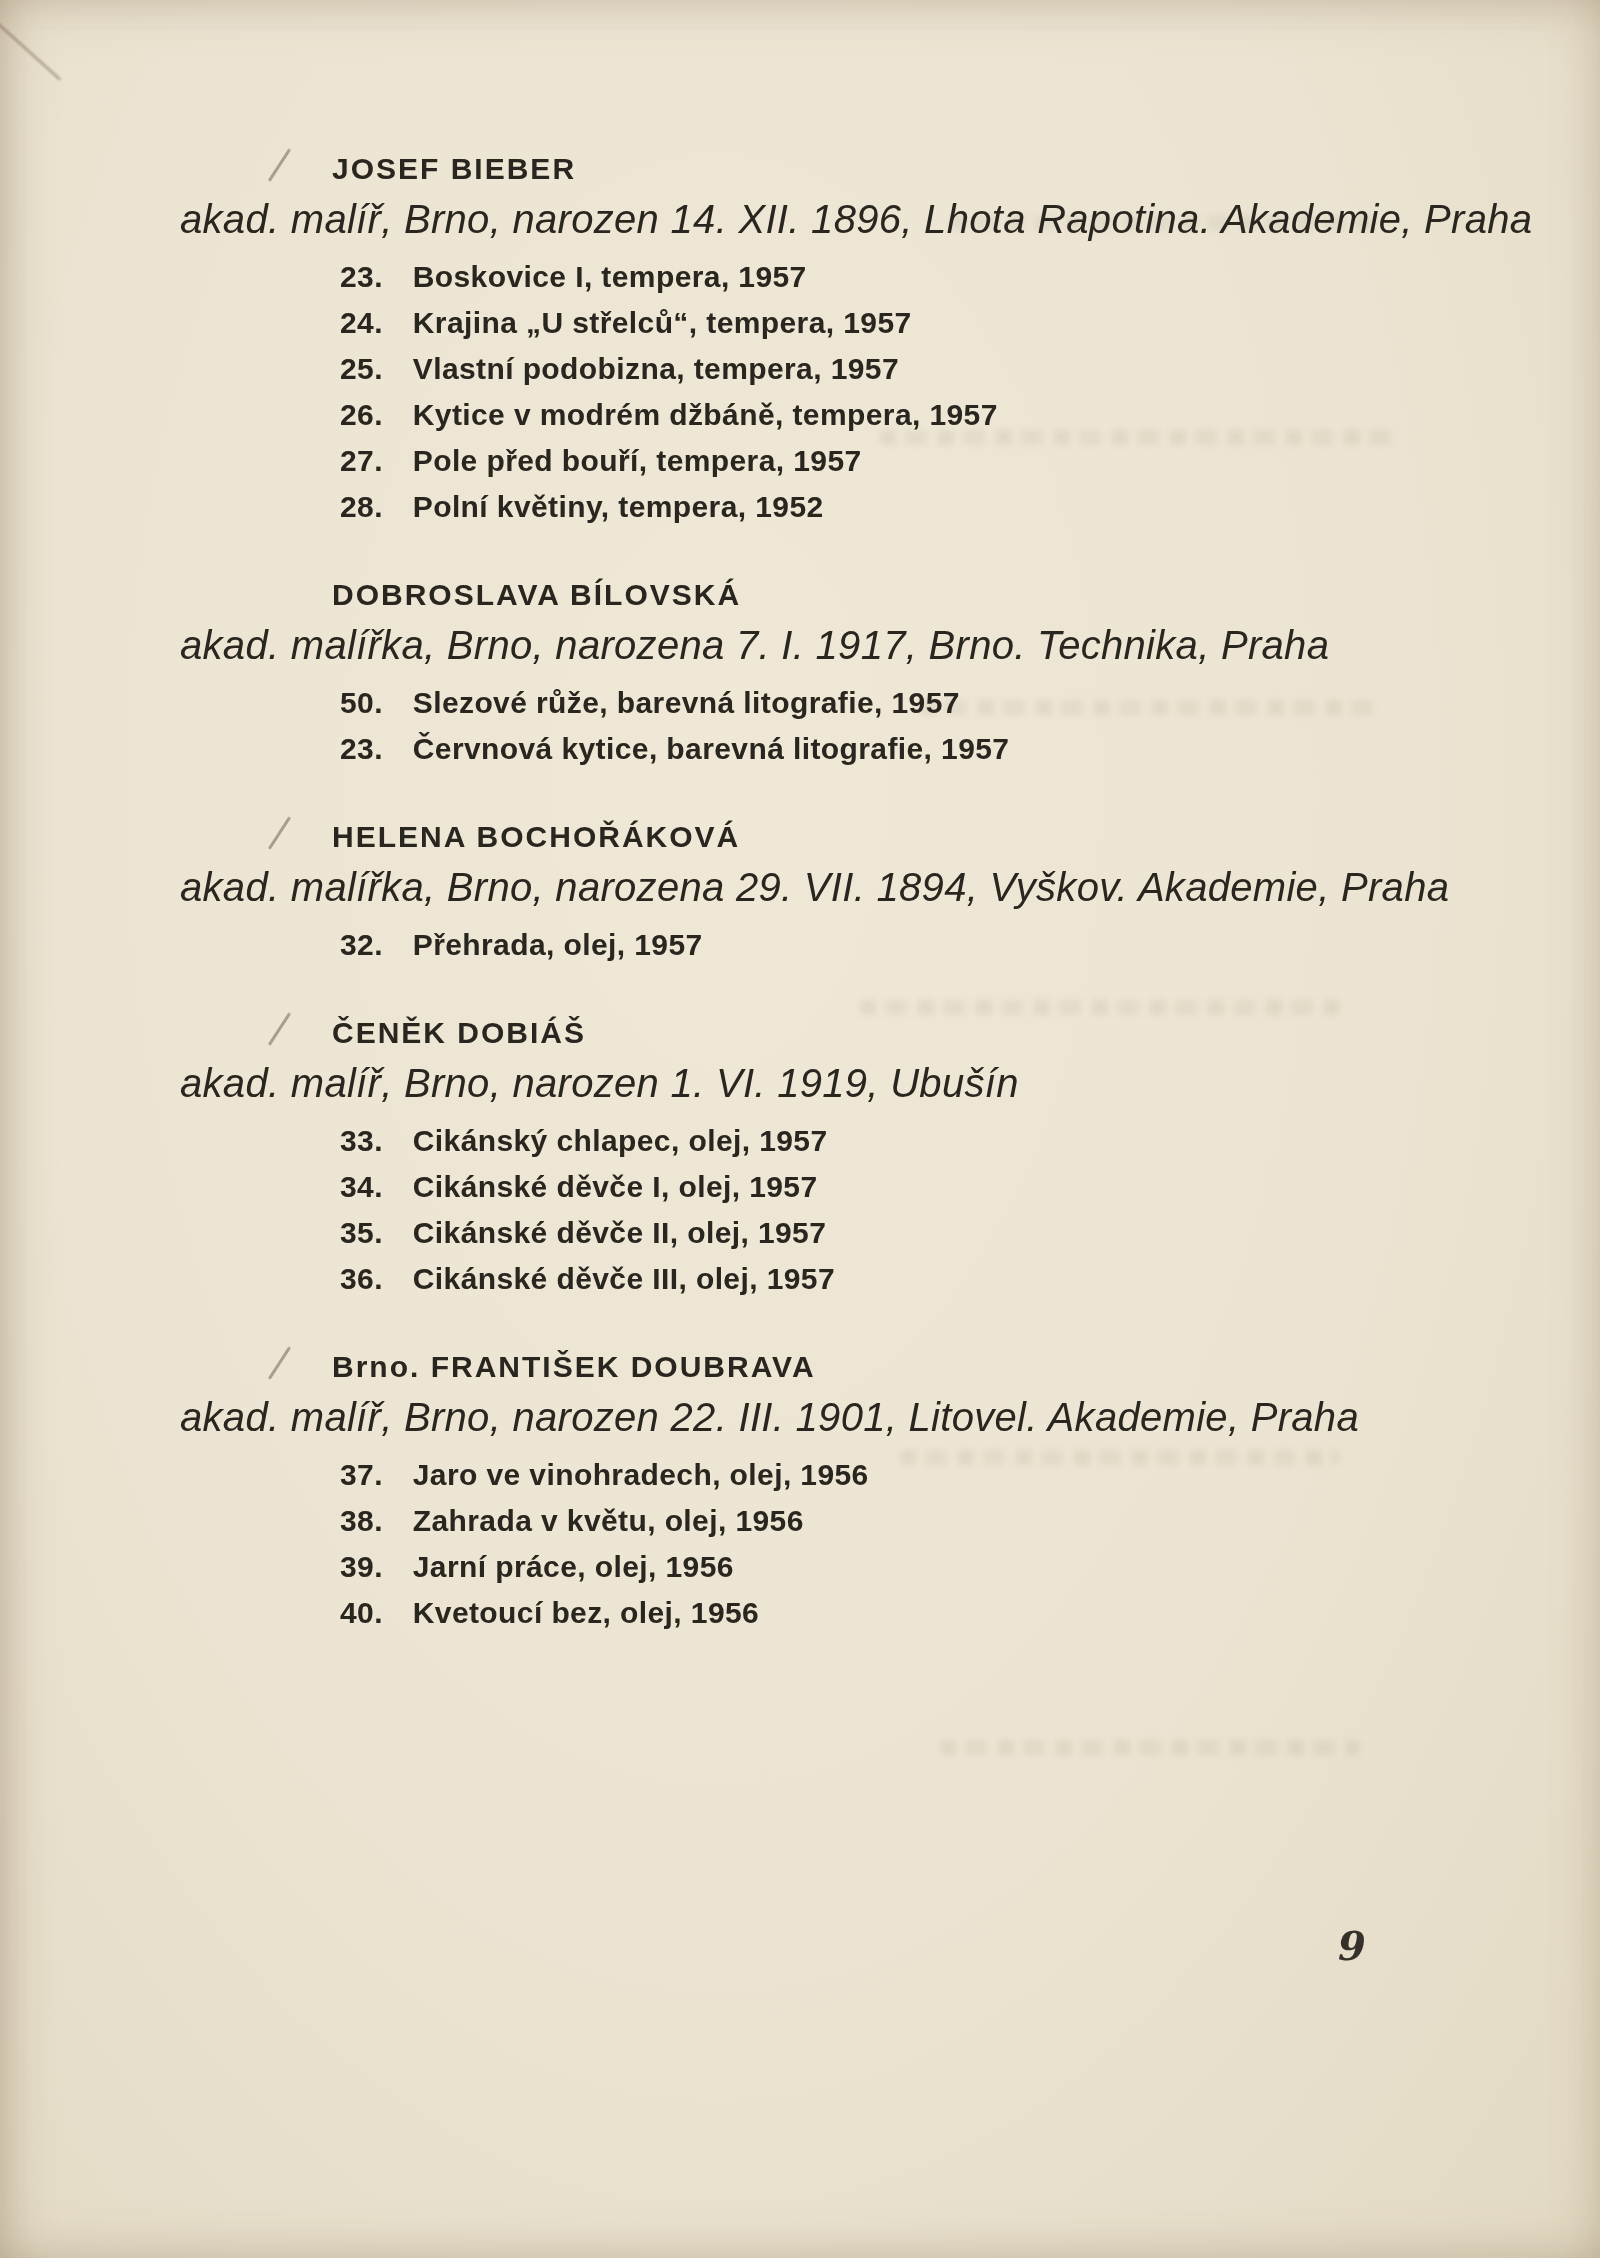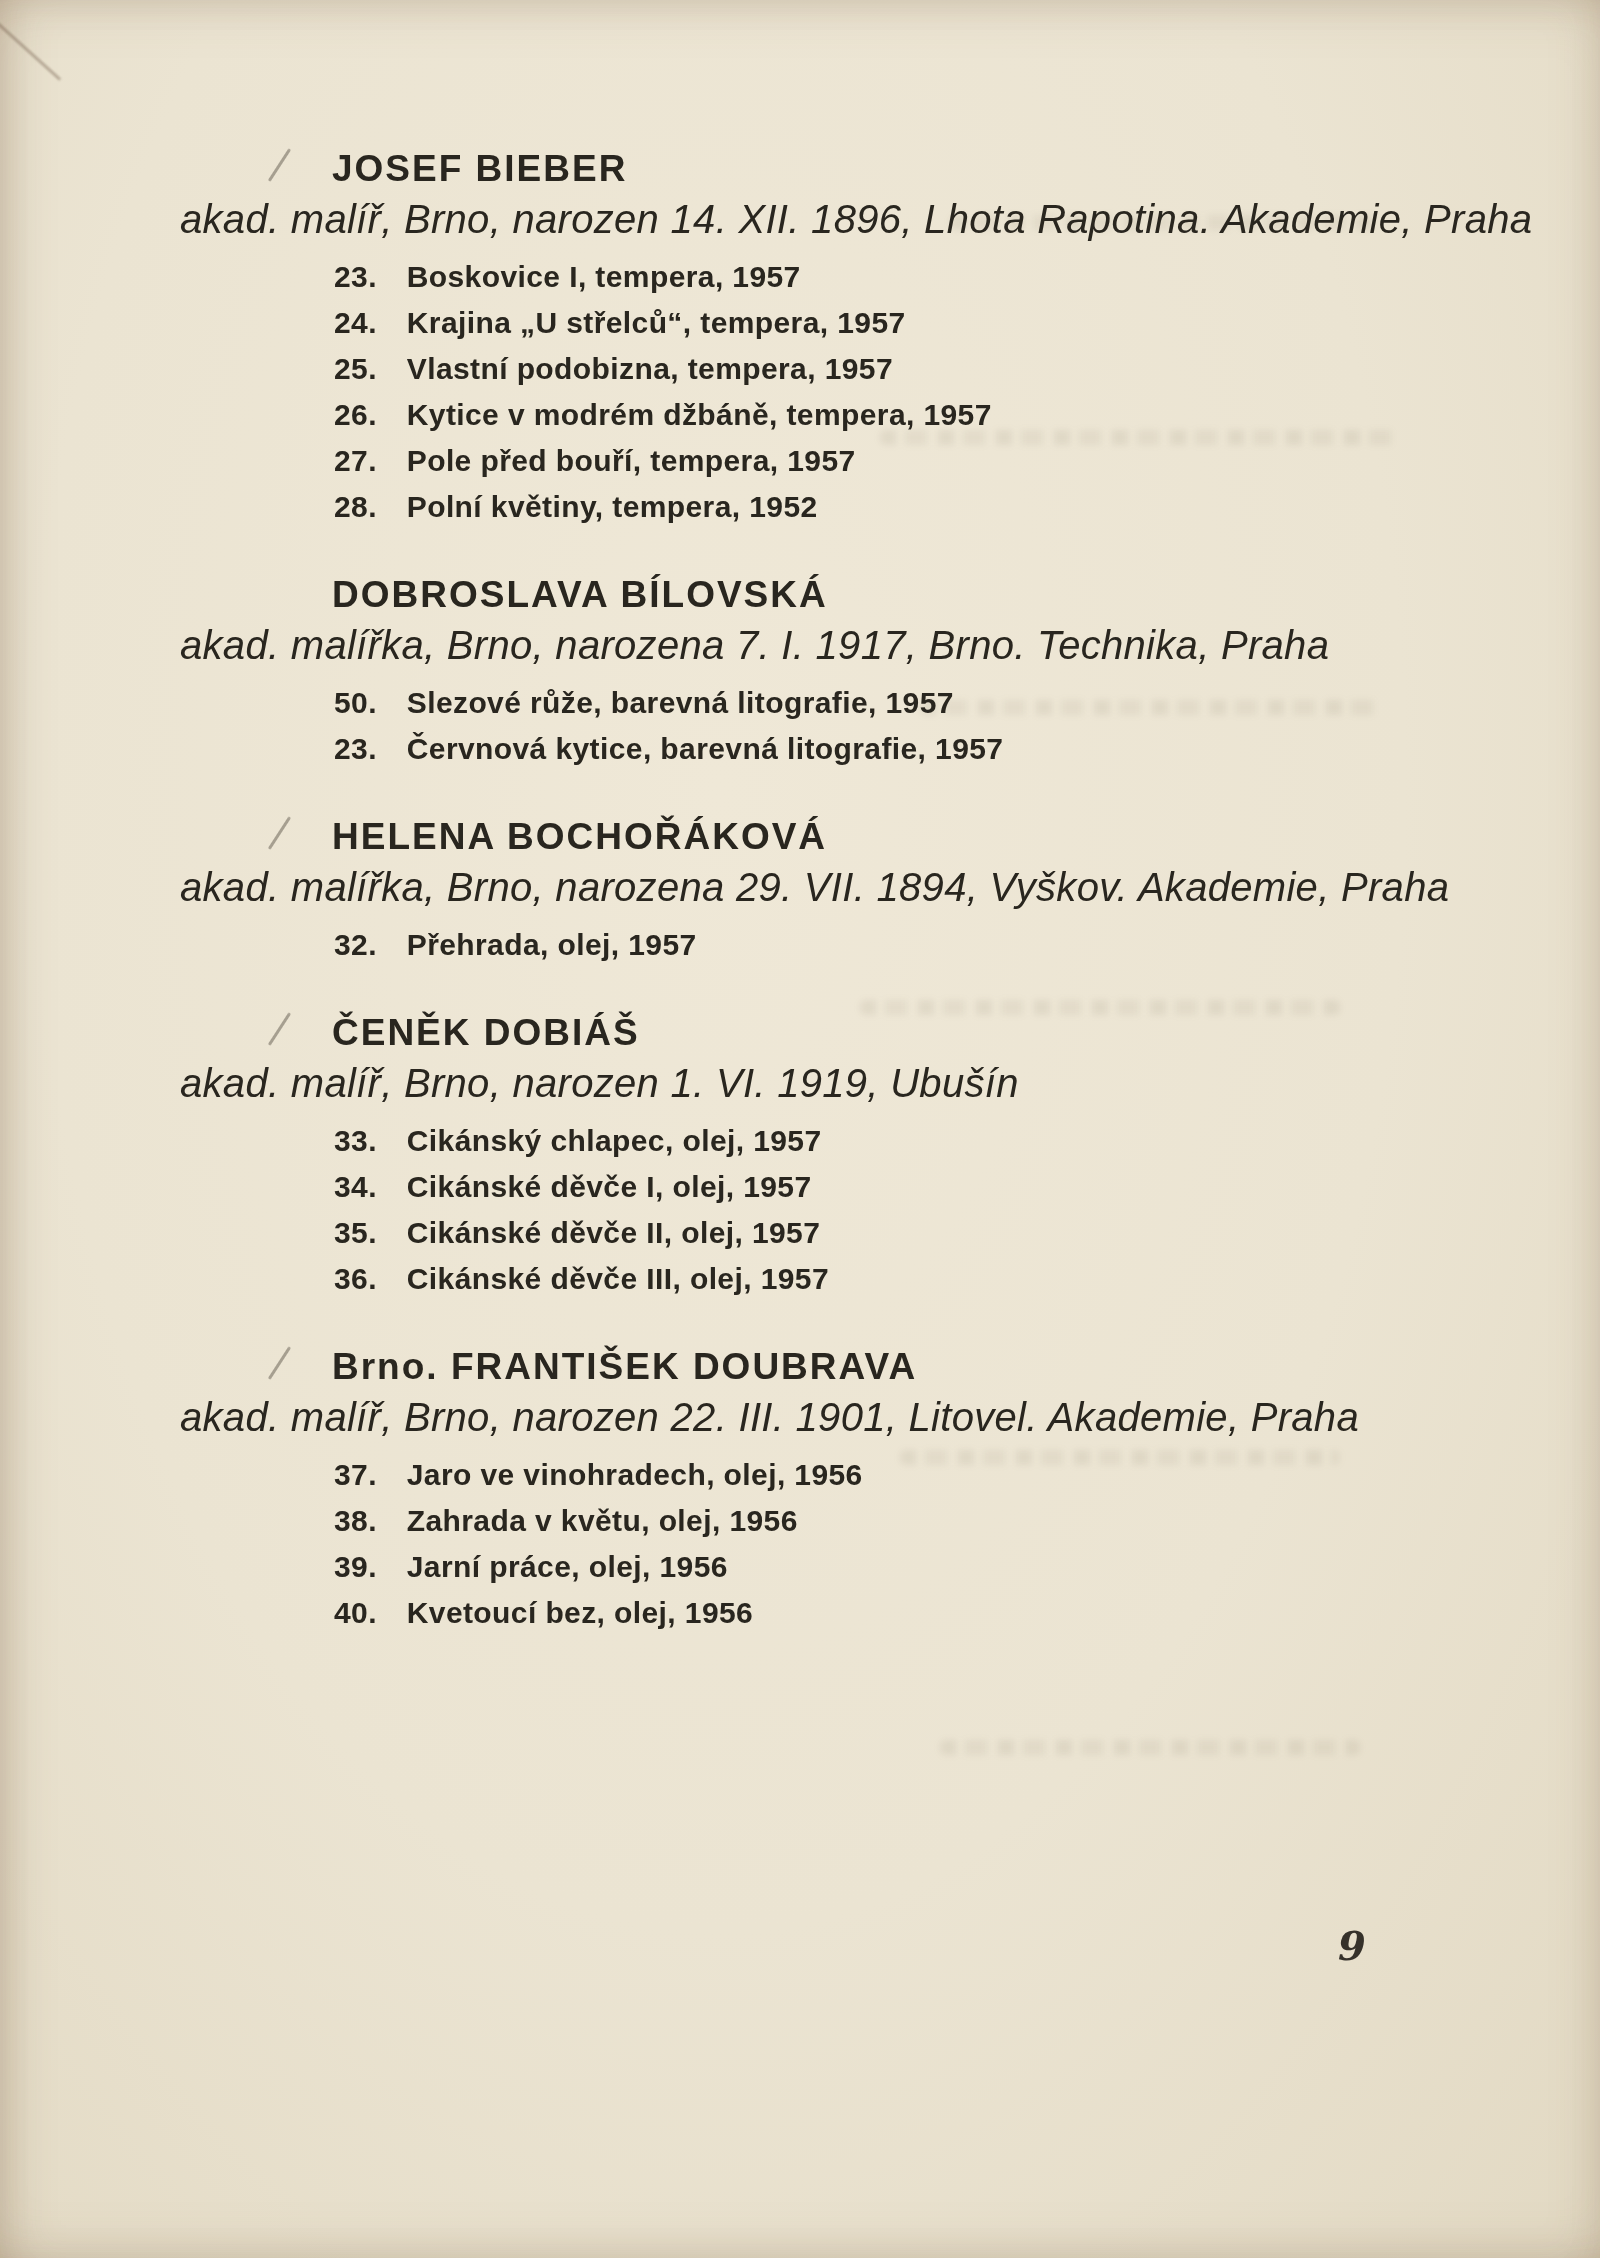"JOSEF BIEBER" .artist-name { font-size: 37px -> 30px }
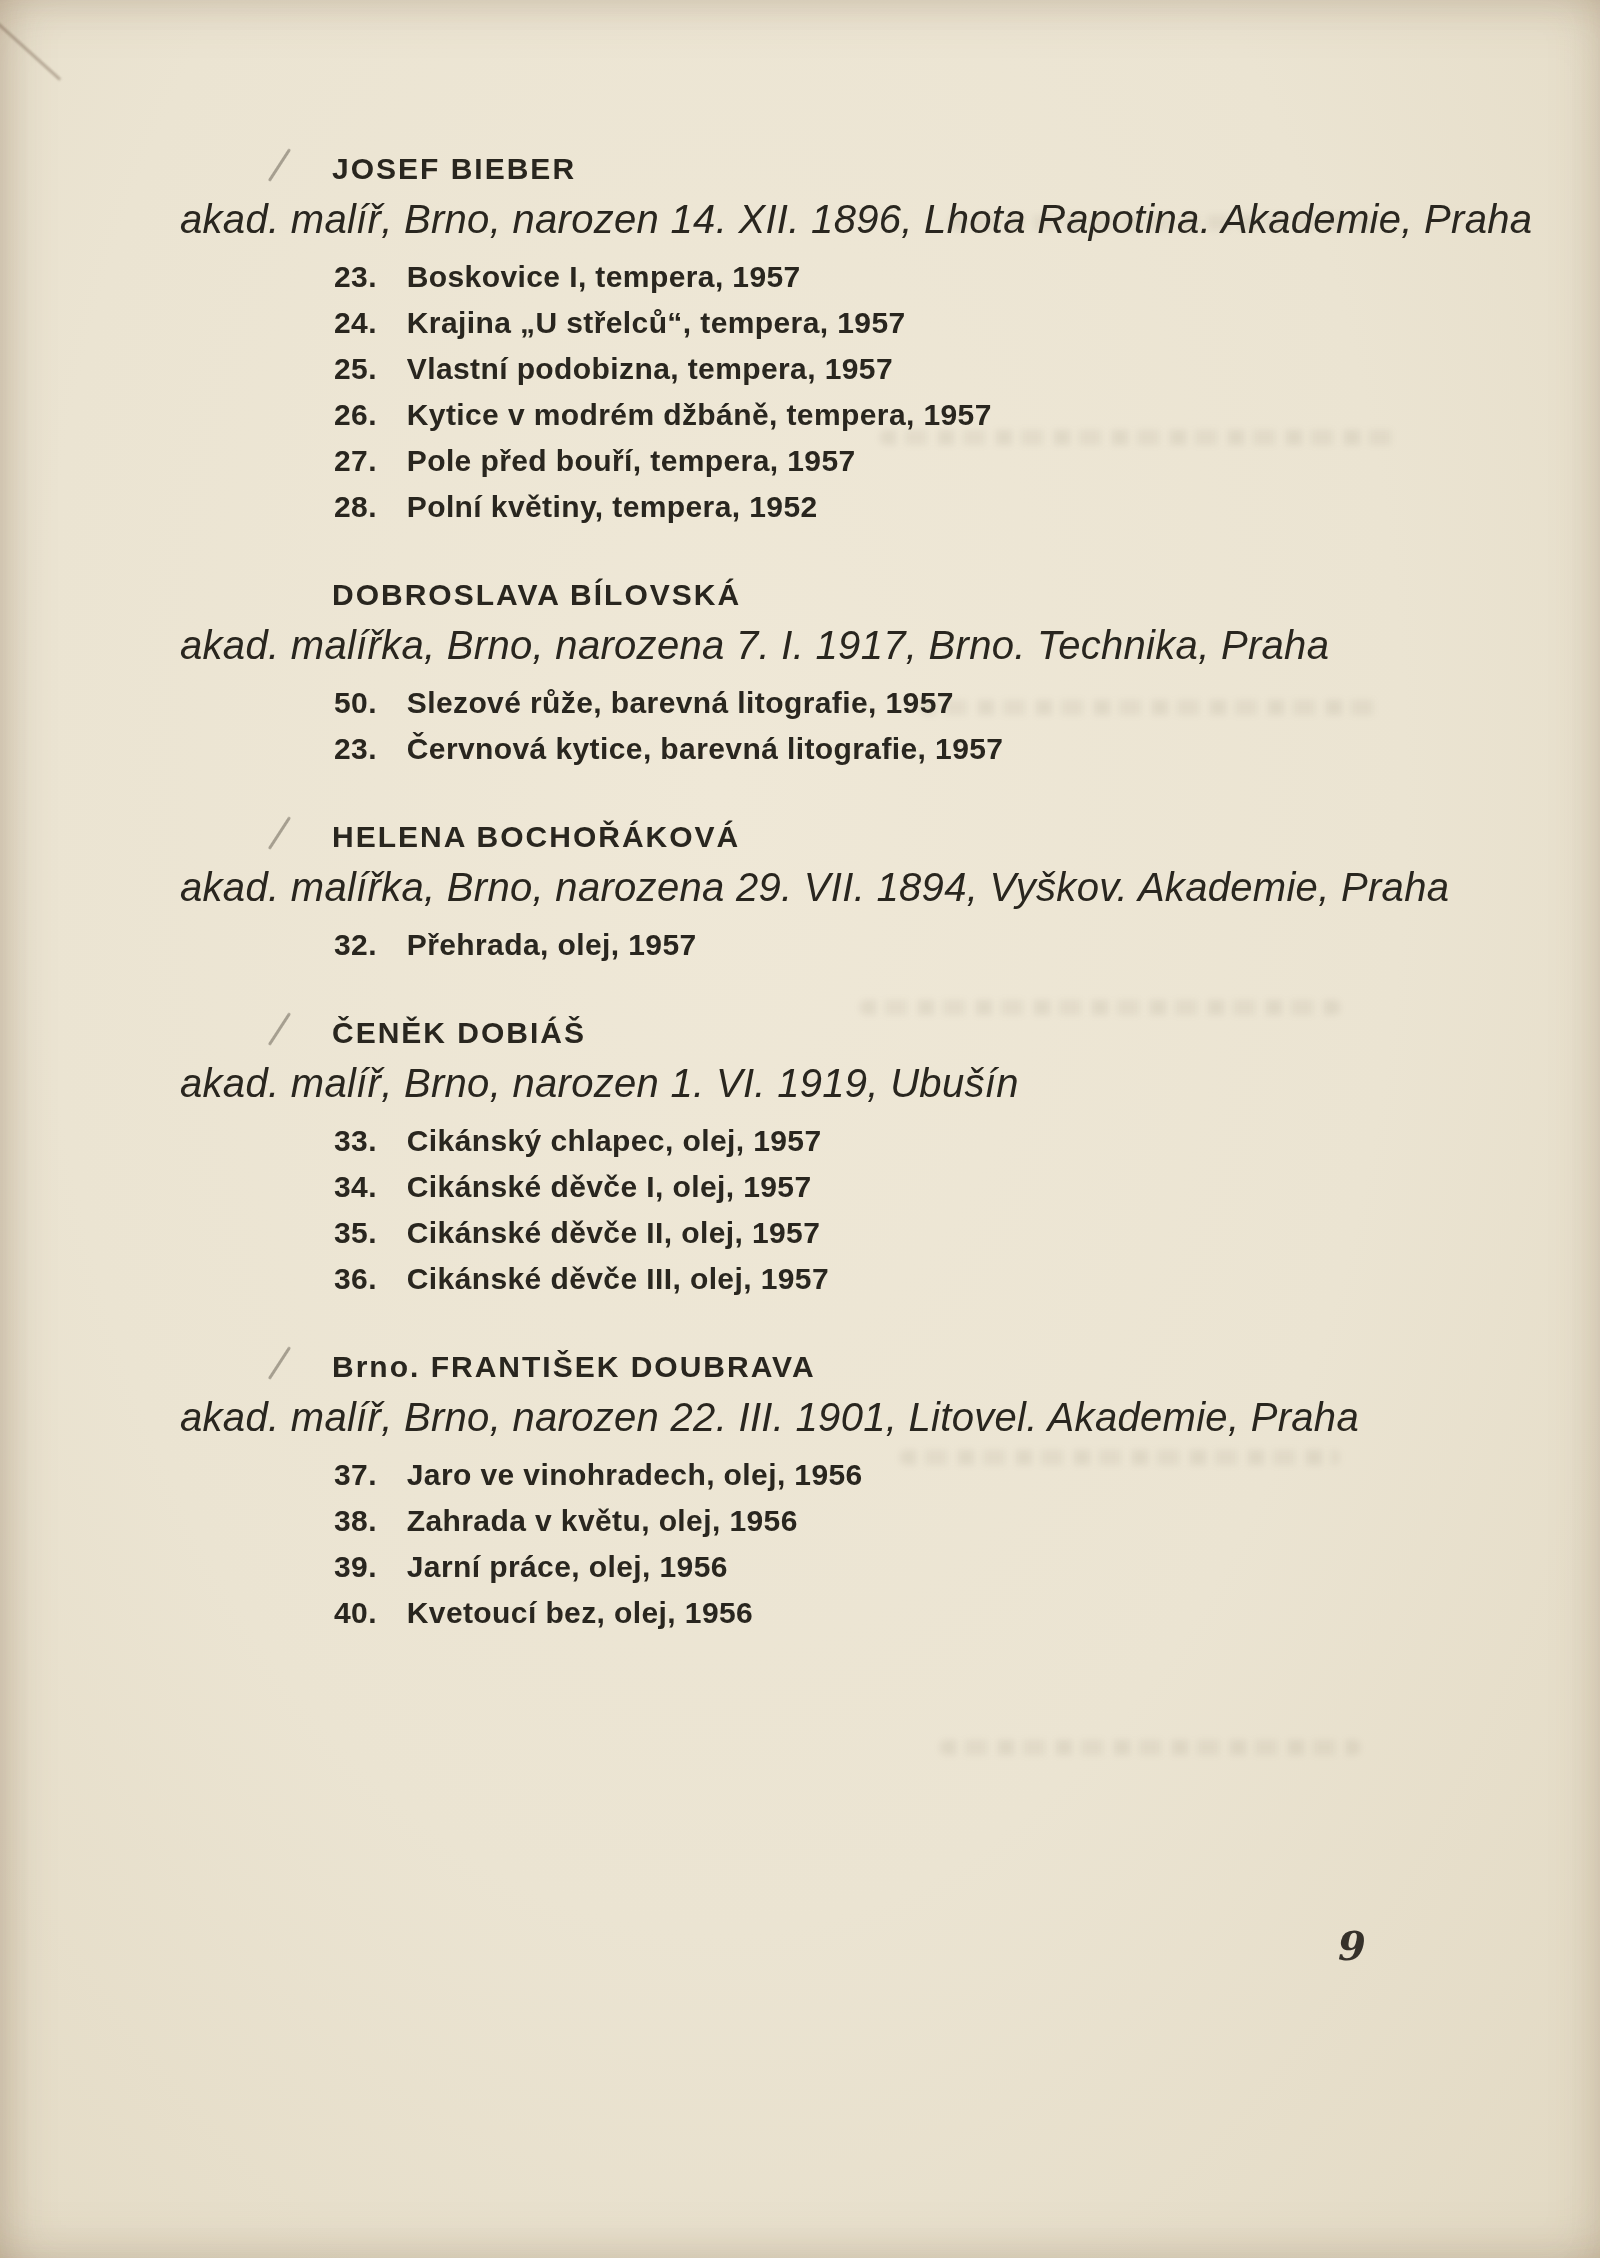"23. Boskovice I, tempera, 1957" .works { margin: 2px -> 8px }
